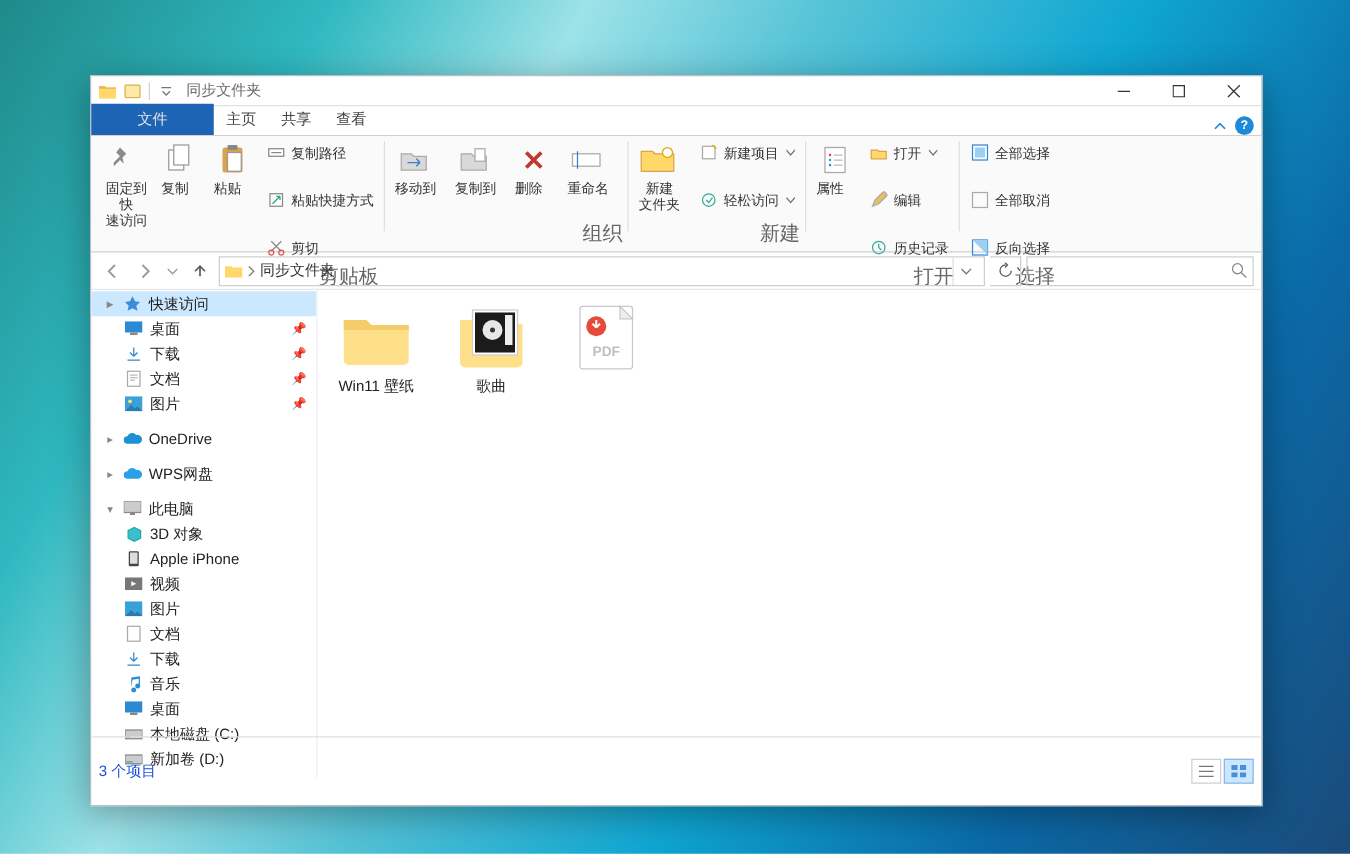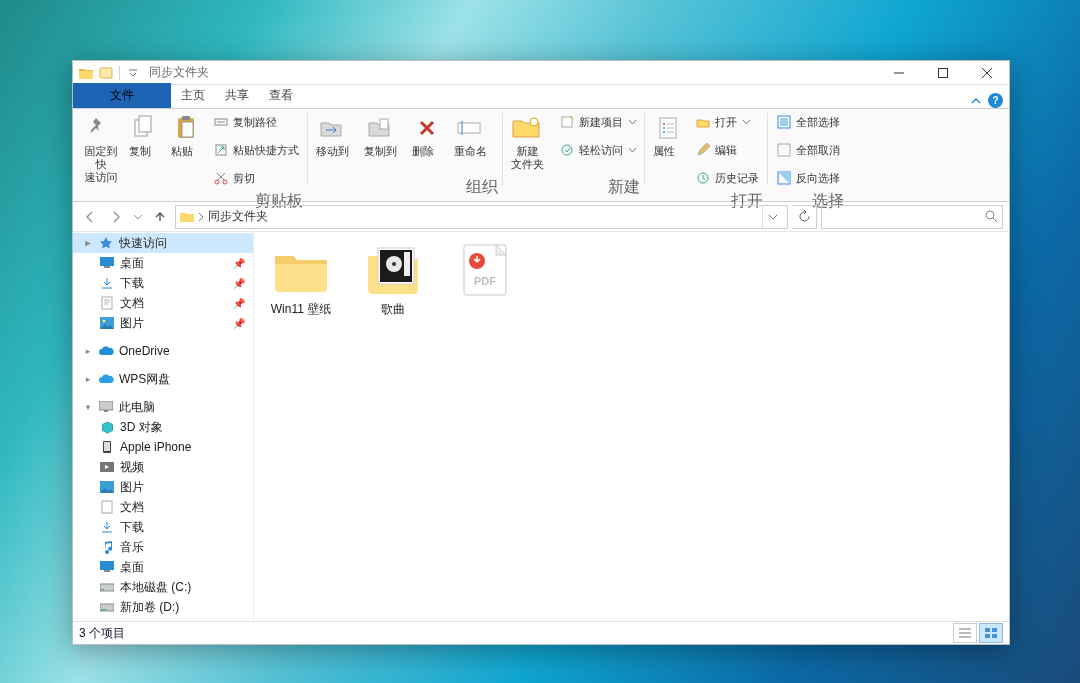"文件" .tab.file { color: #000000 -> #e5e5e5 }
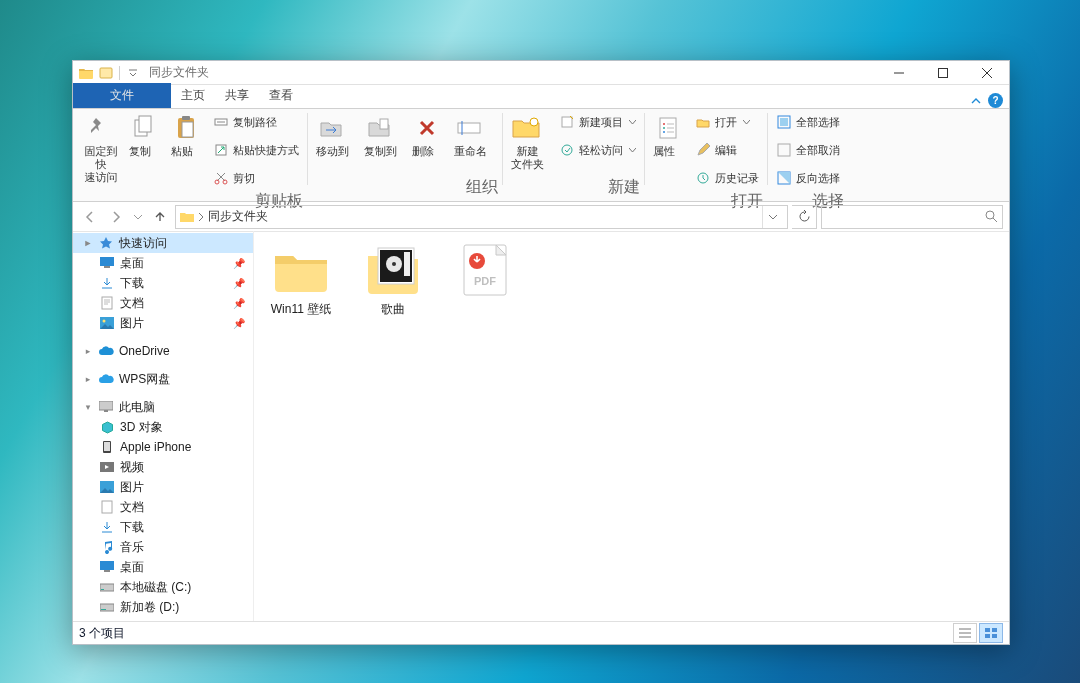"复制路径" .rb-stack { gap: 10px -> 20px }
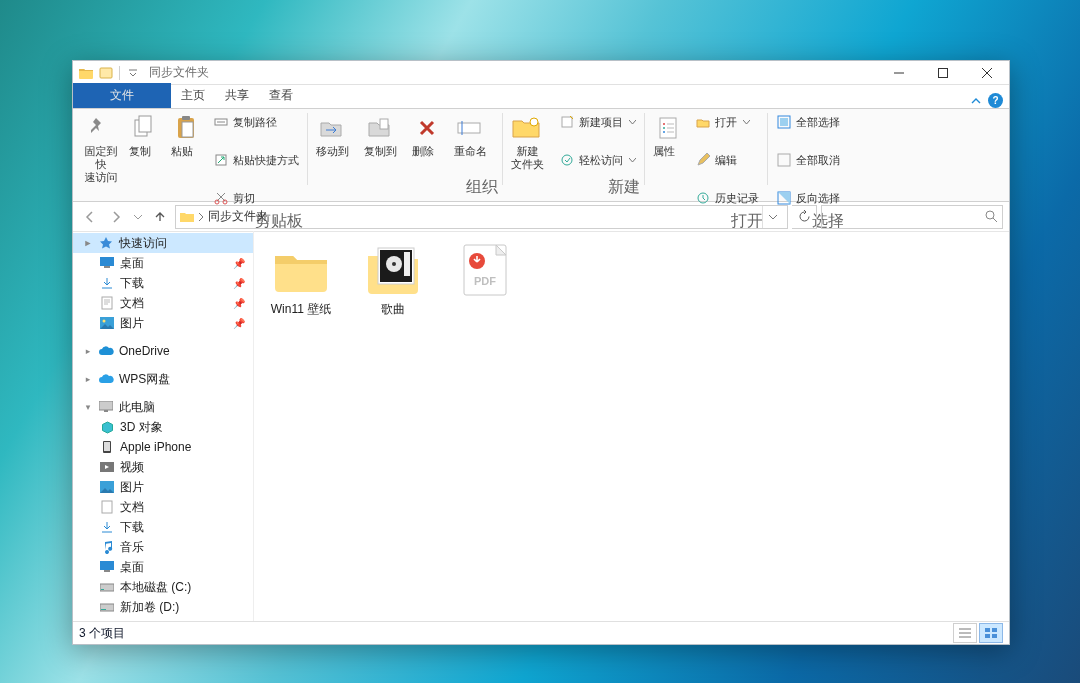"3 个项目" .status { color: #0f172a -> #1d4ed8; padding: 0 6px -> 16px 6px }
